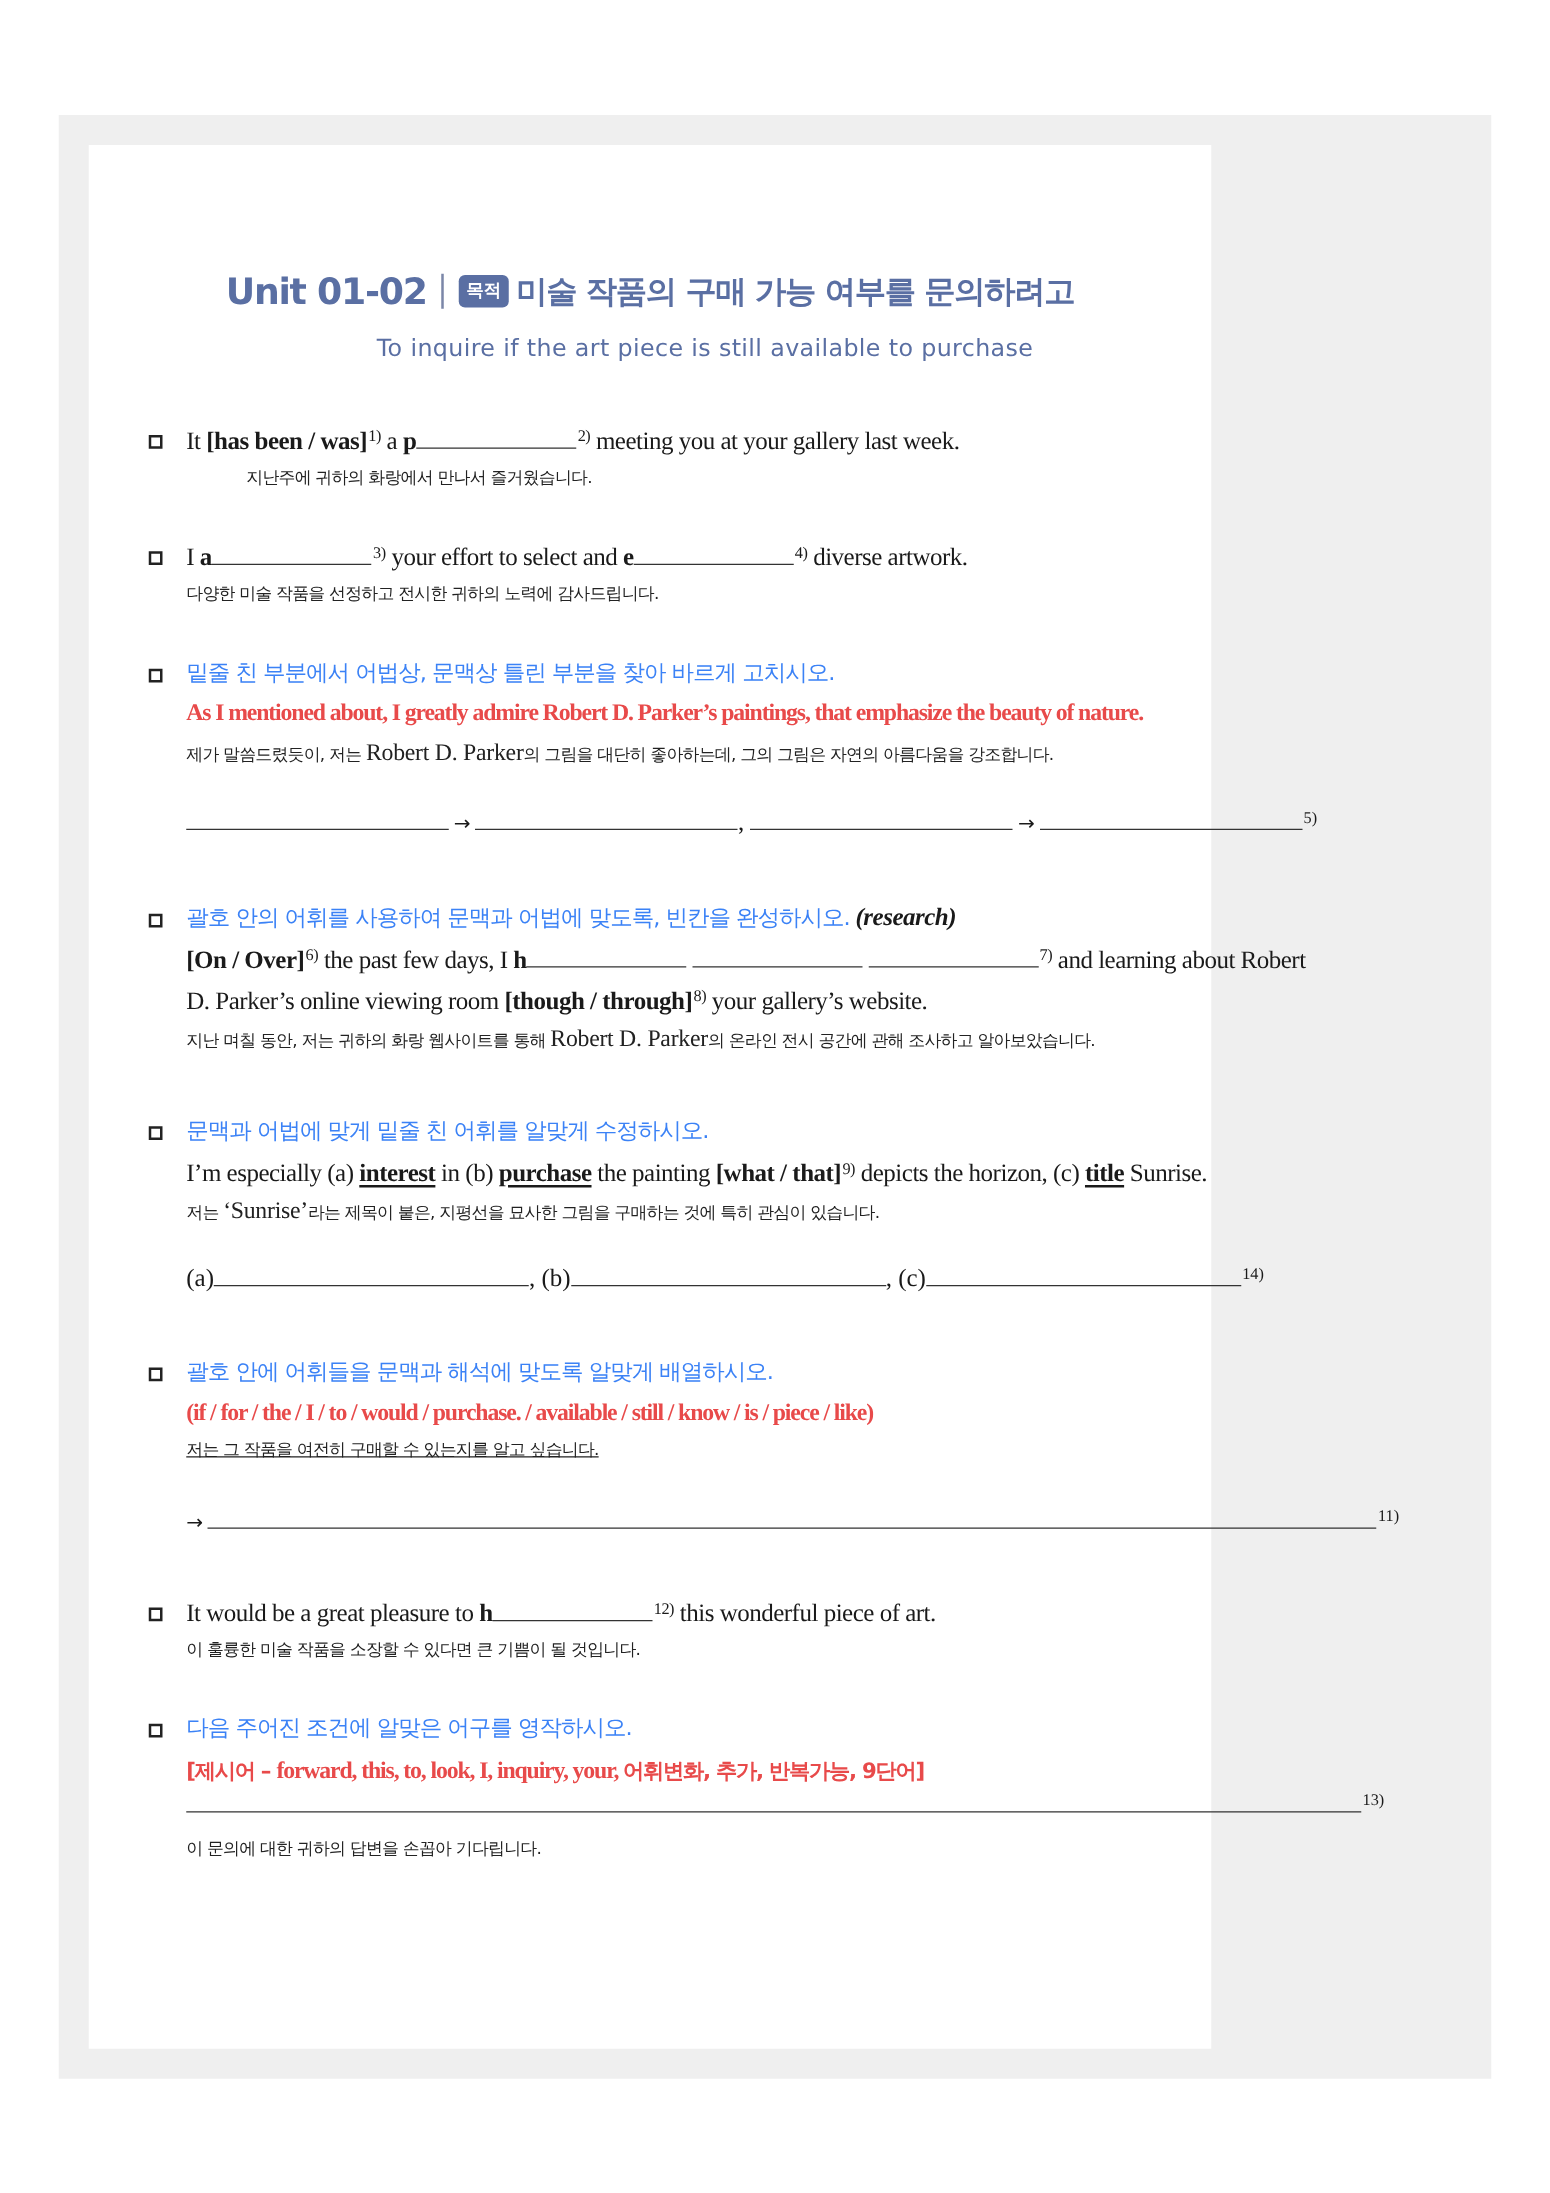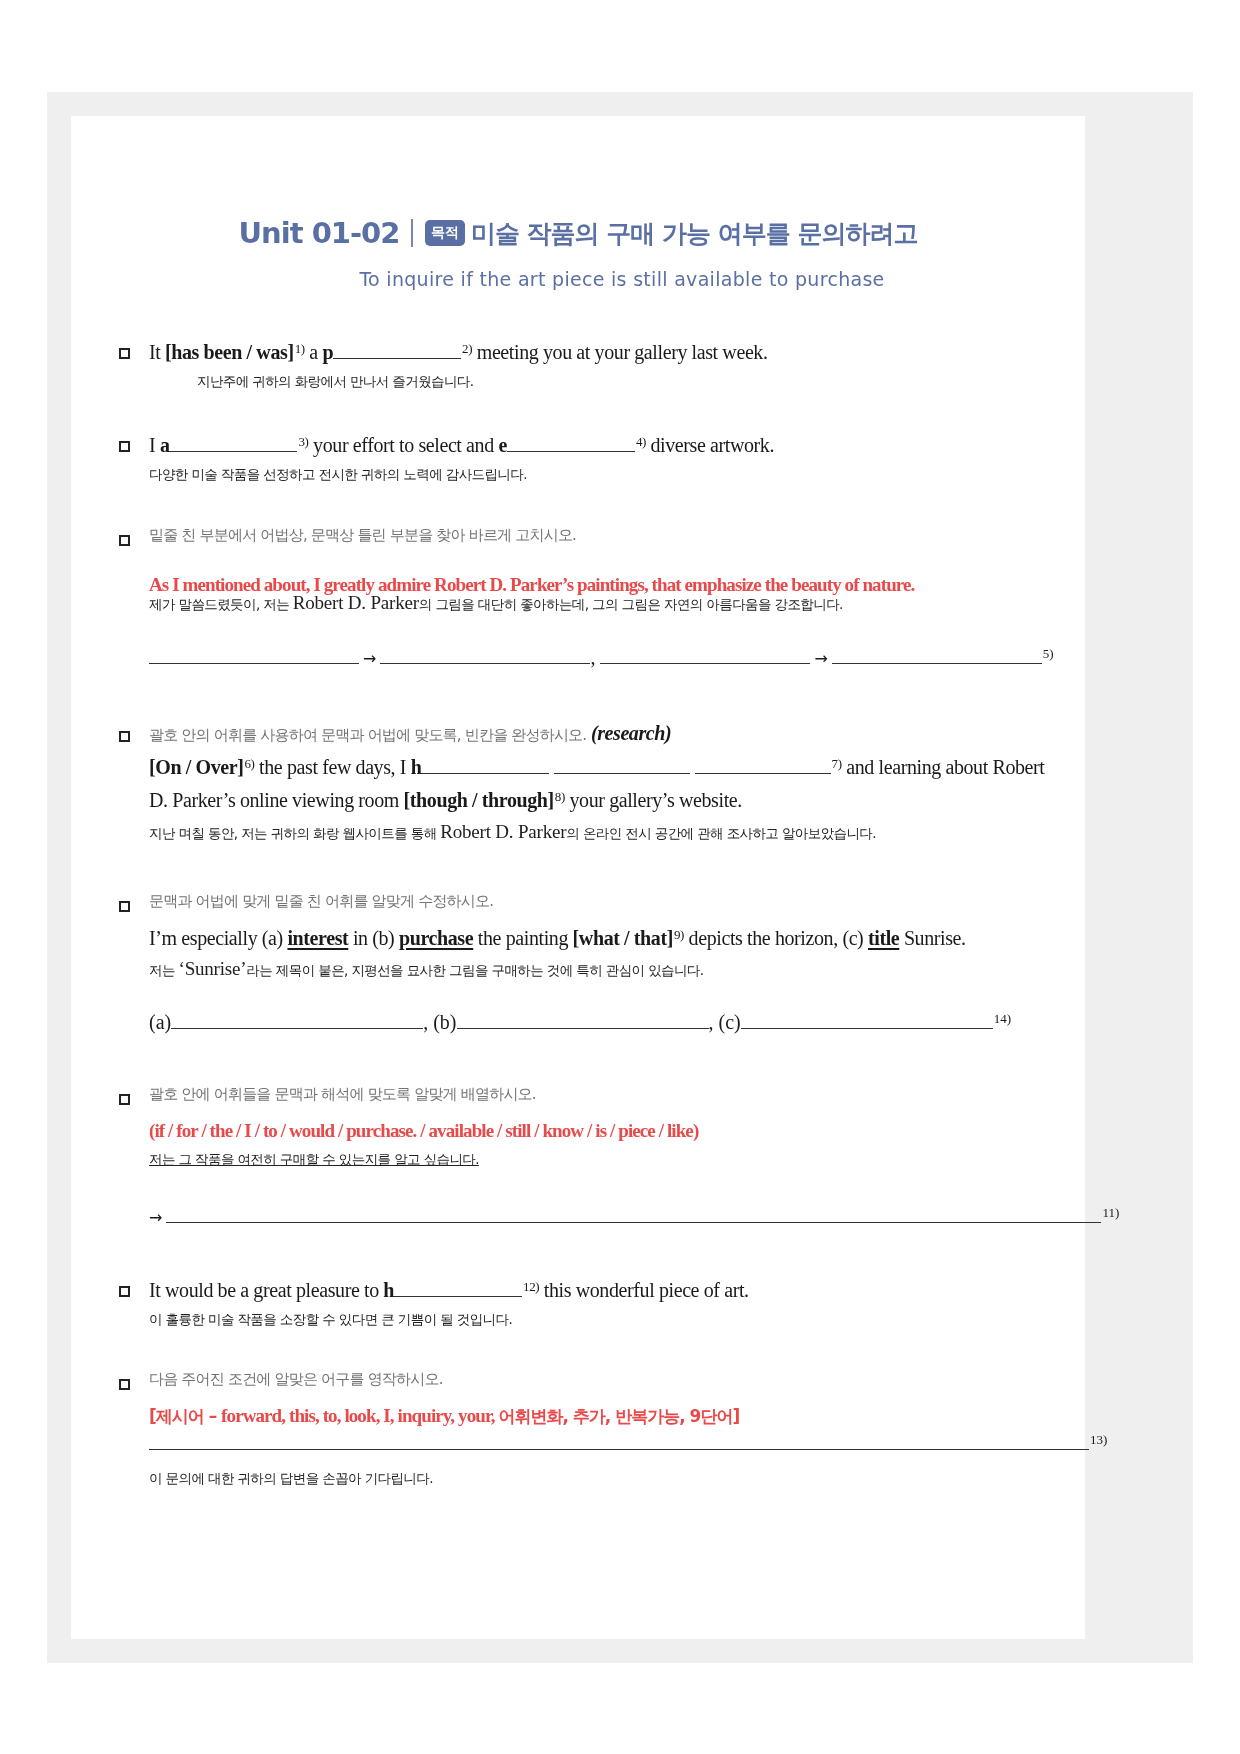"Unit 01-02 목적 미술 작품의" .page { width: 1014px -> 898px }
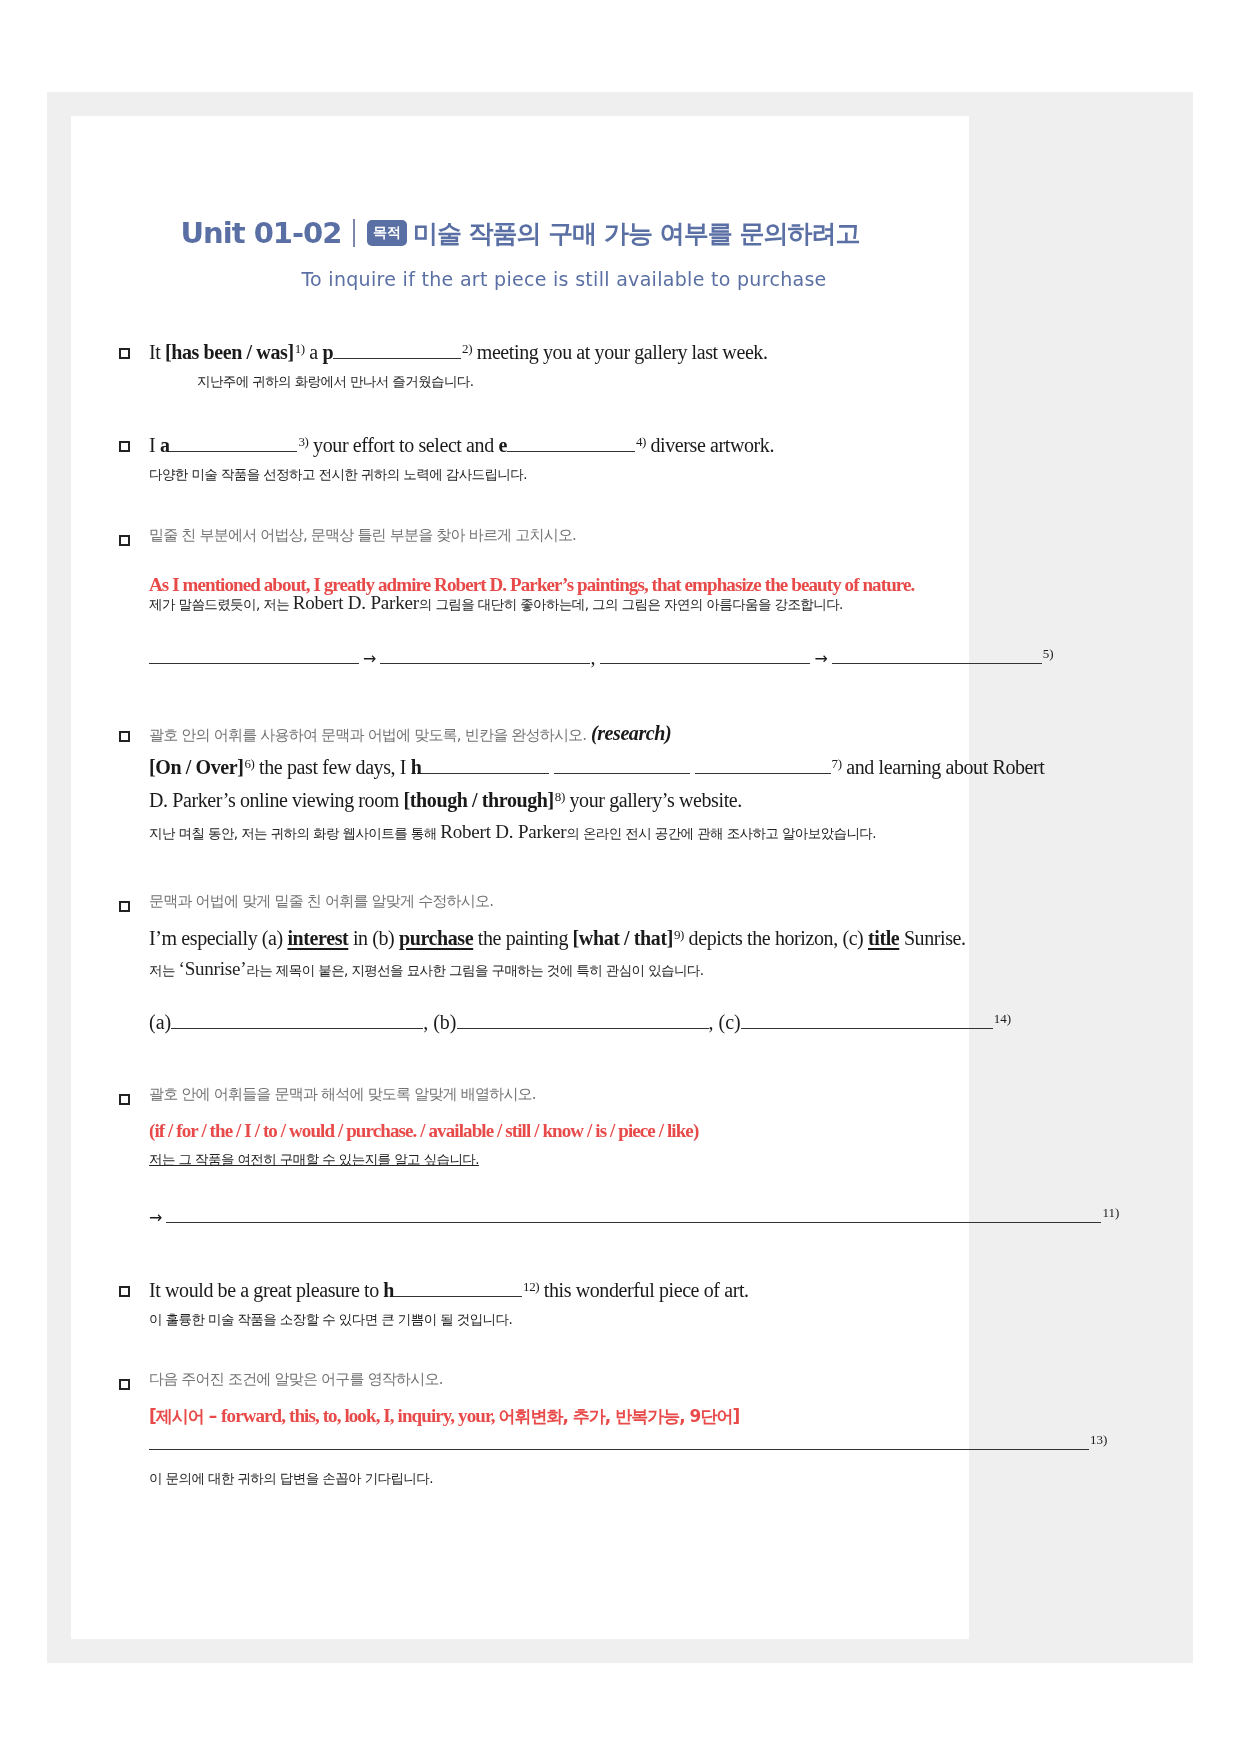"밑줄 친 부분에서 어법상, 문맥상" .ko { color: #737373 -> #3b82f6; font-size: 15px -> 18px }
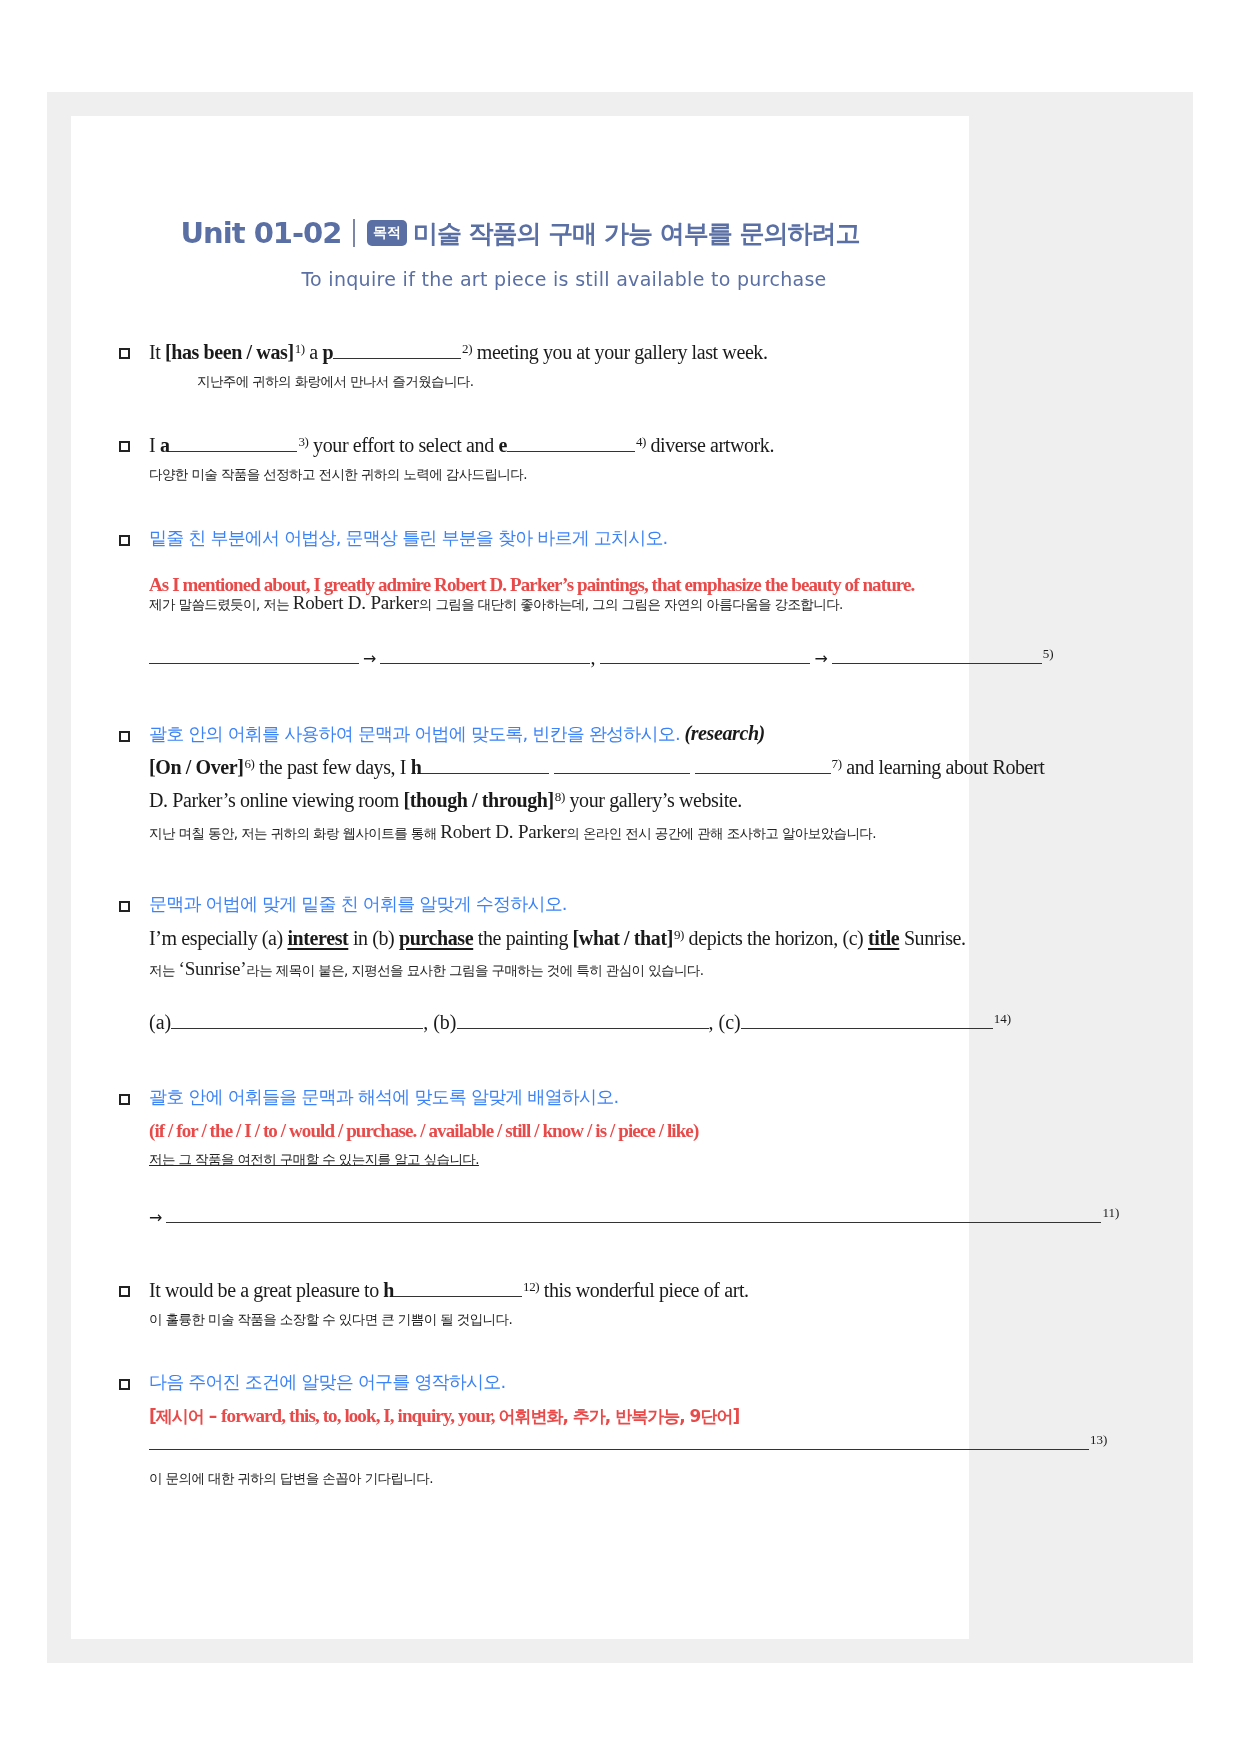"As I mentioned about, I" div.line { top: 46px -> 32px }
